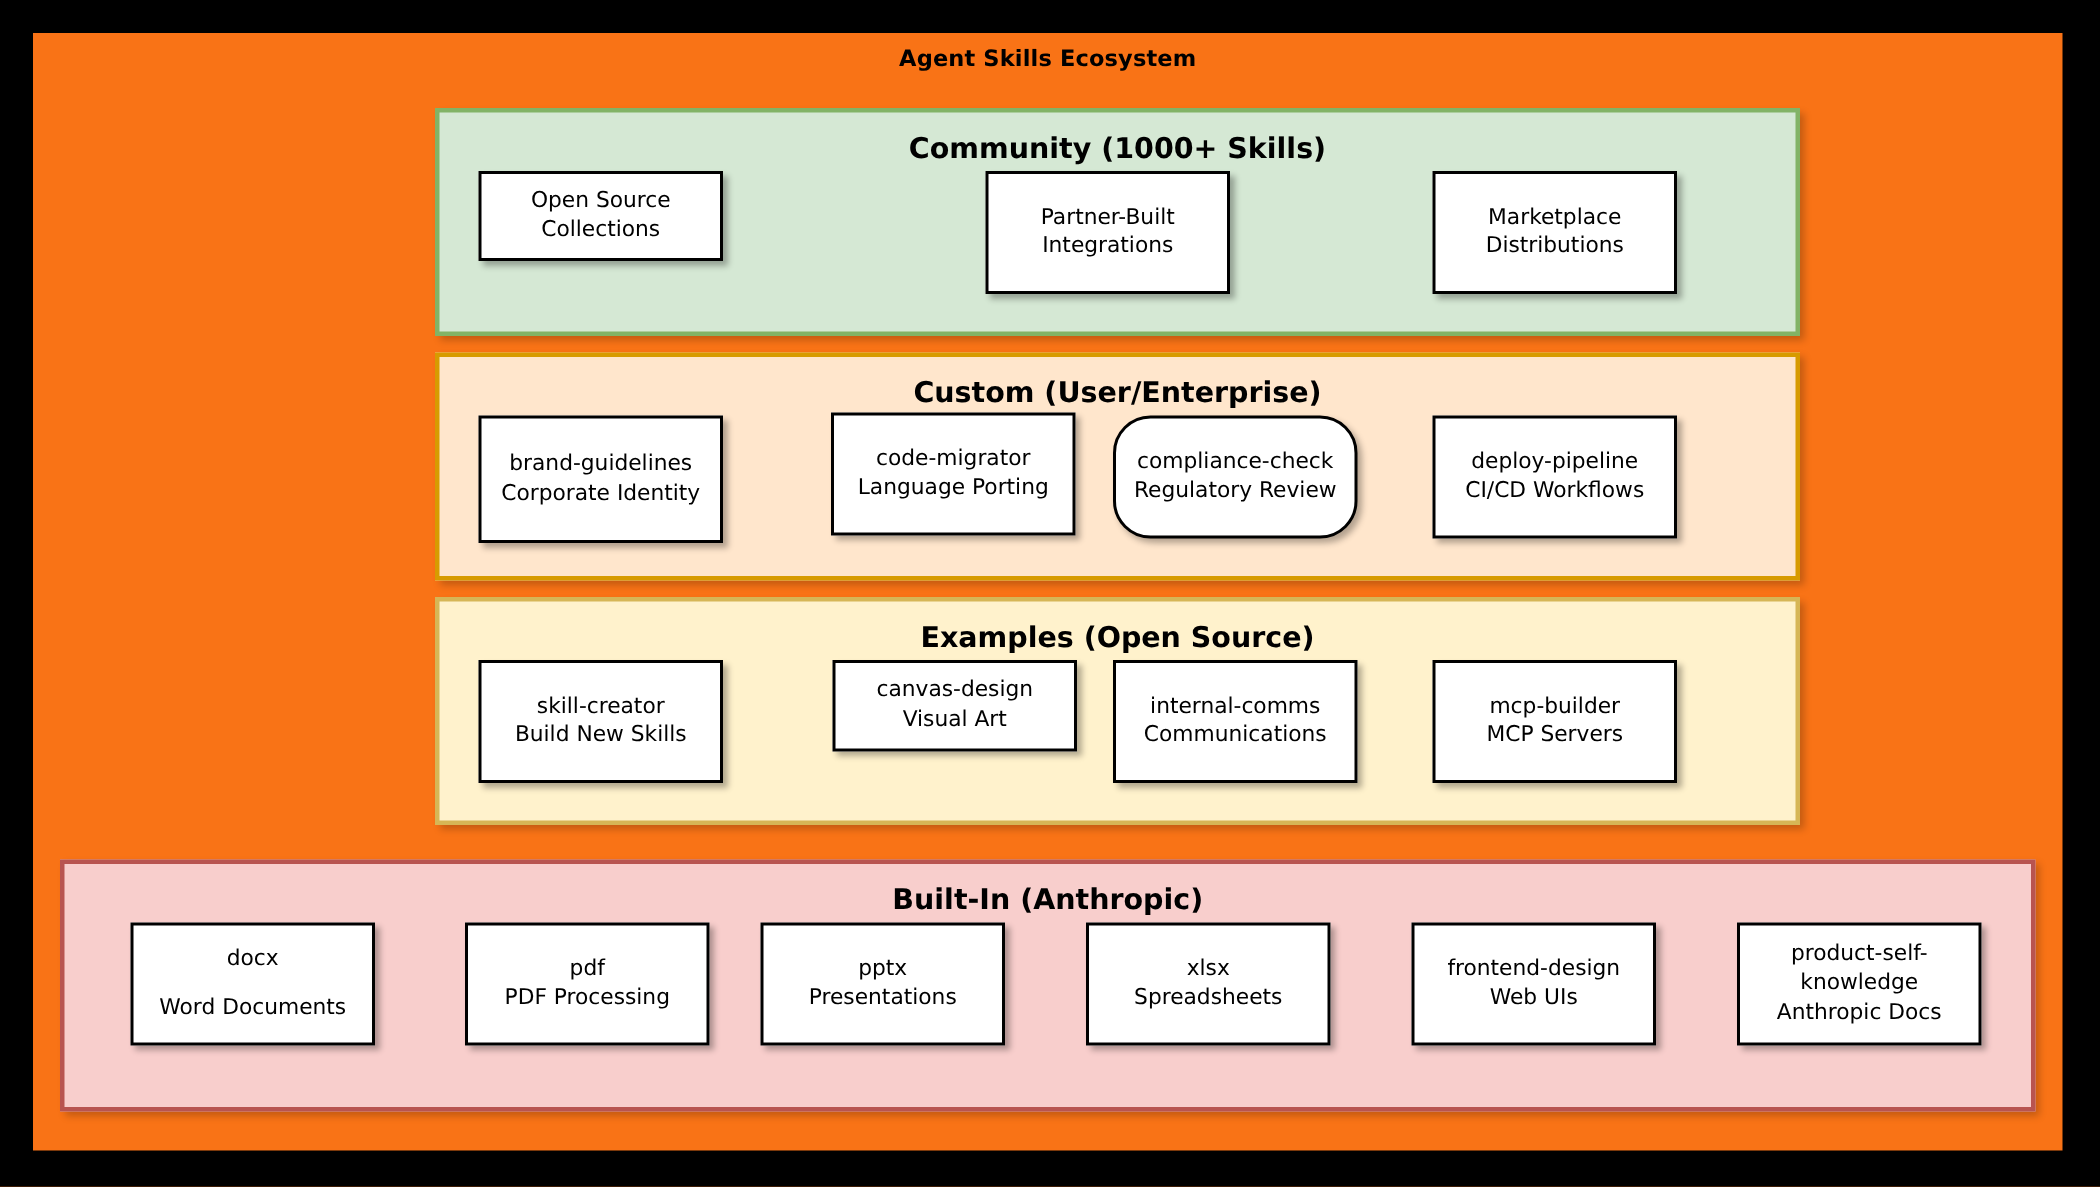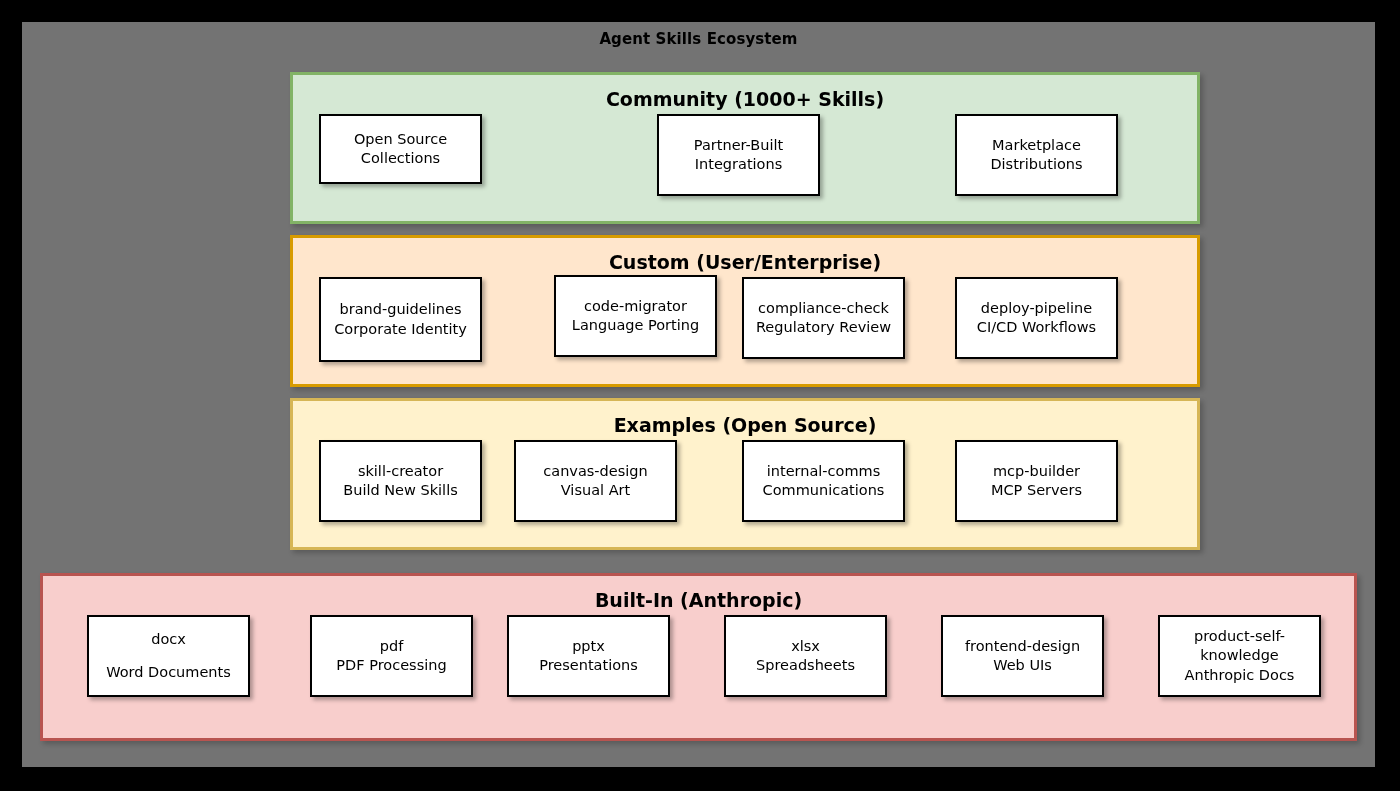"Agent Skills Ecosystem" #canvas { background: #737373 -> #f97316 }
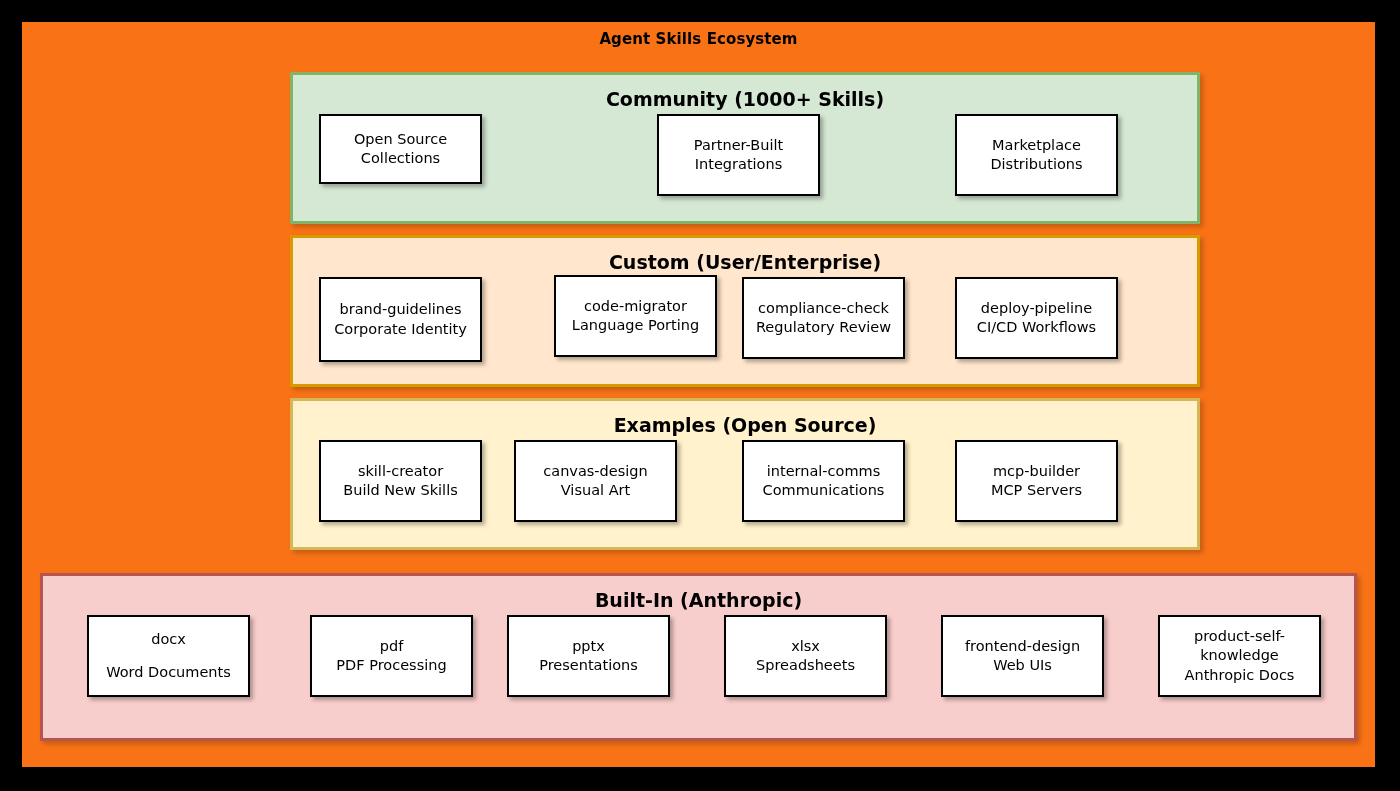"Open Source" div.node { height: 70px -> 60px }
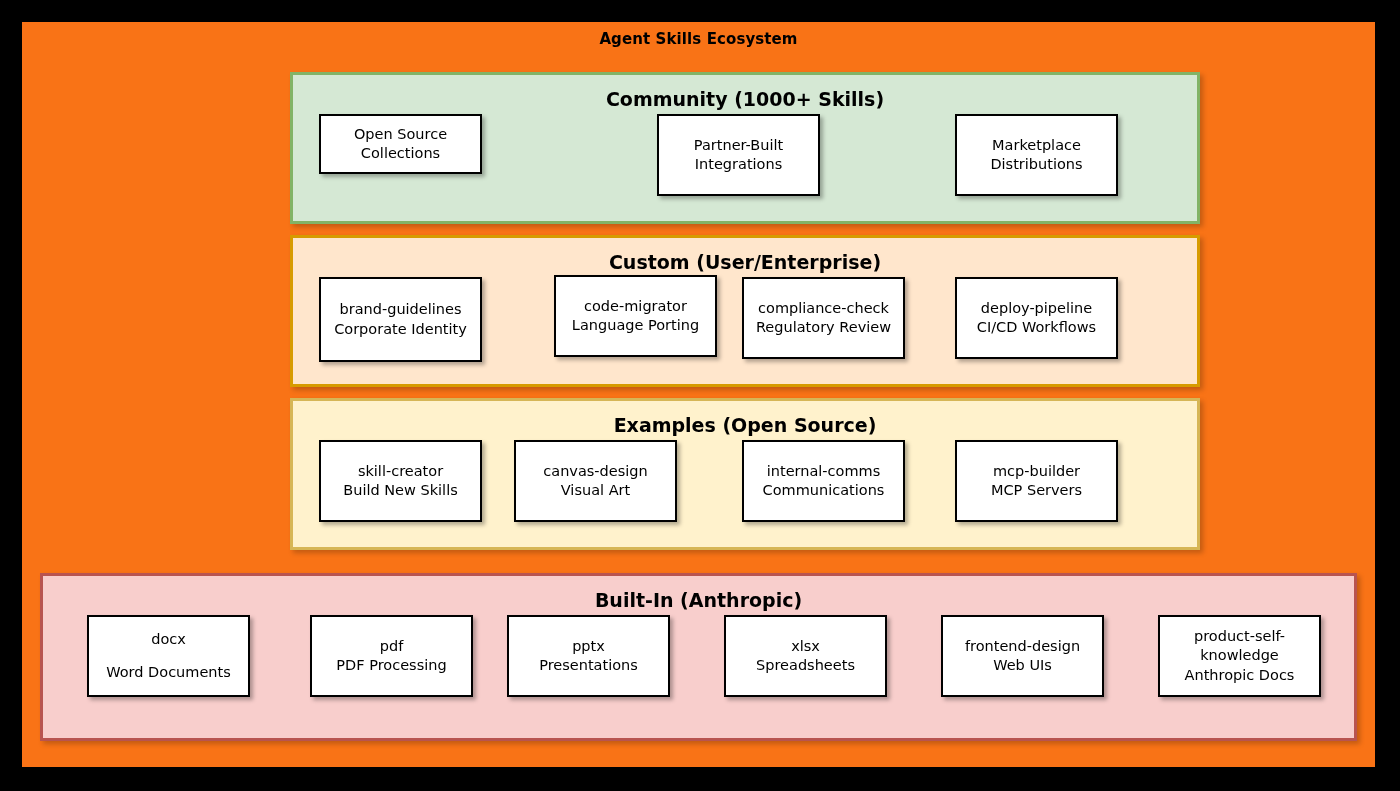"compliance-check" div.node { border-radius: none -> 25px }
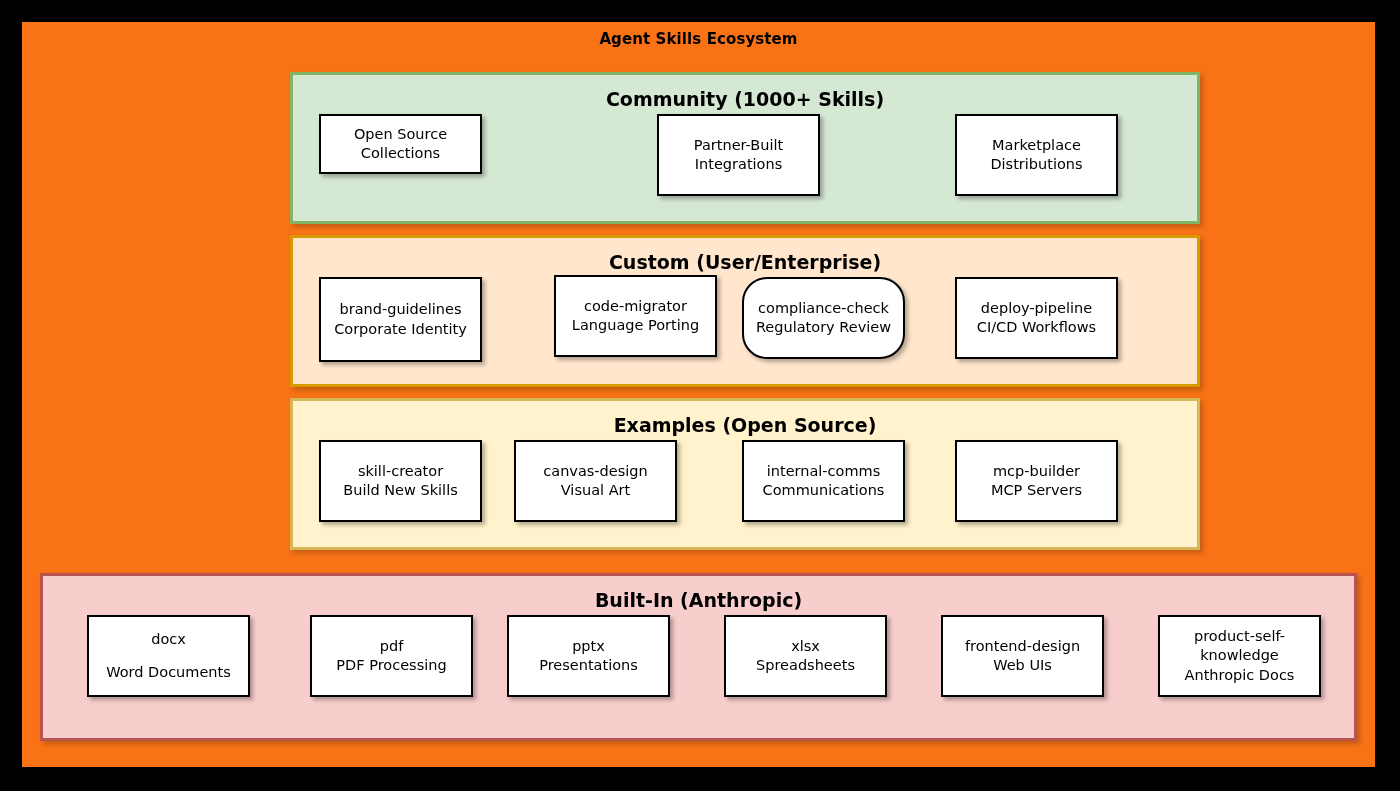"canvas-design" div.node { height: 82px -> 61px; left: 492px -> 533px }
